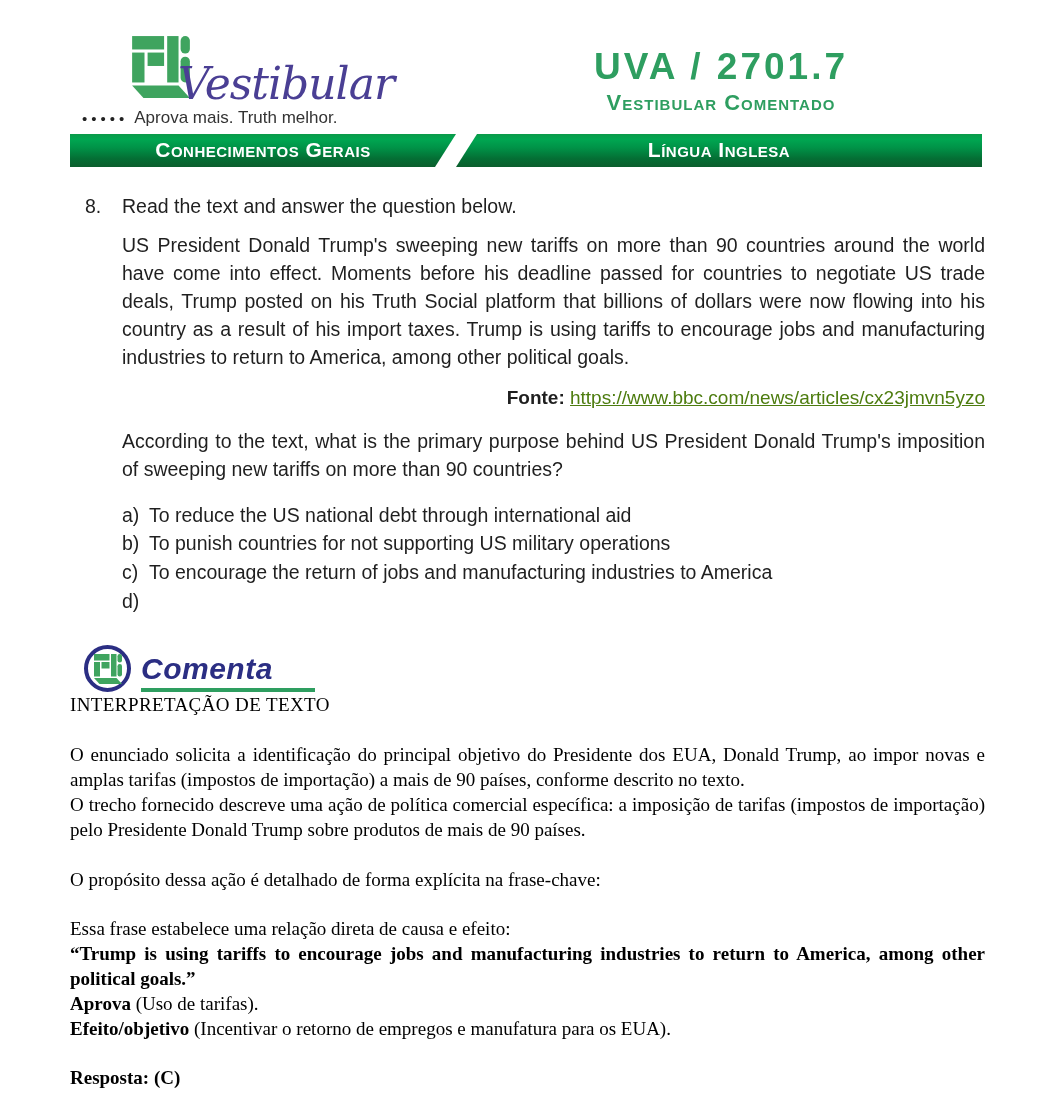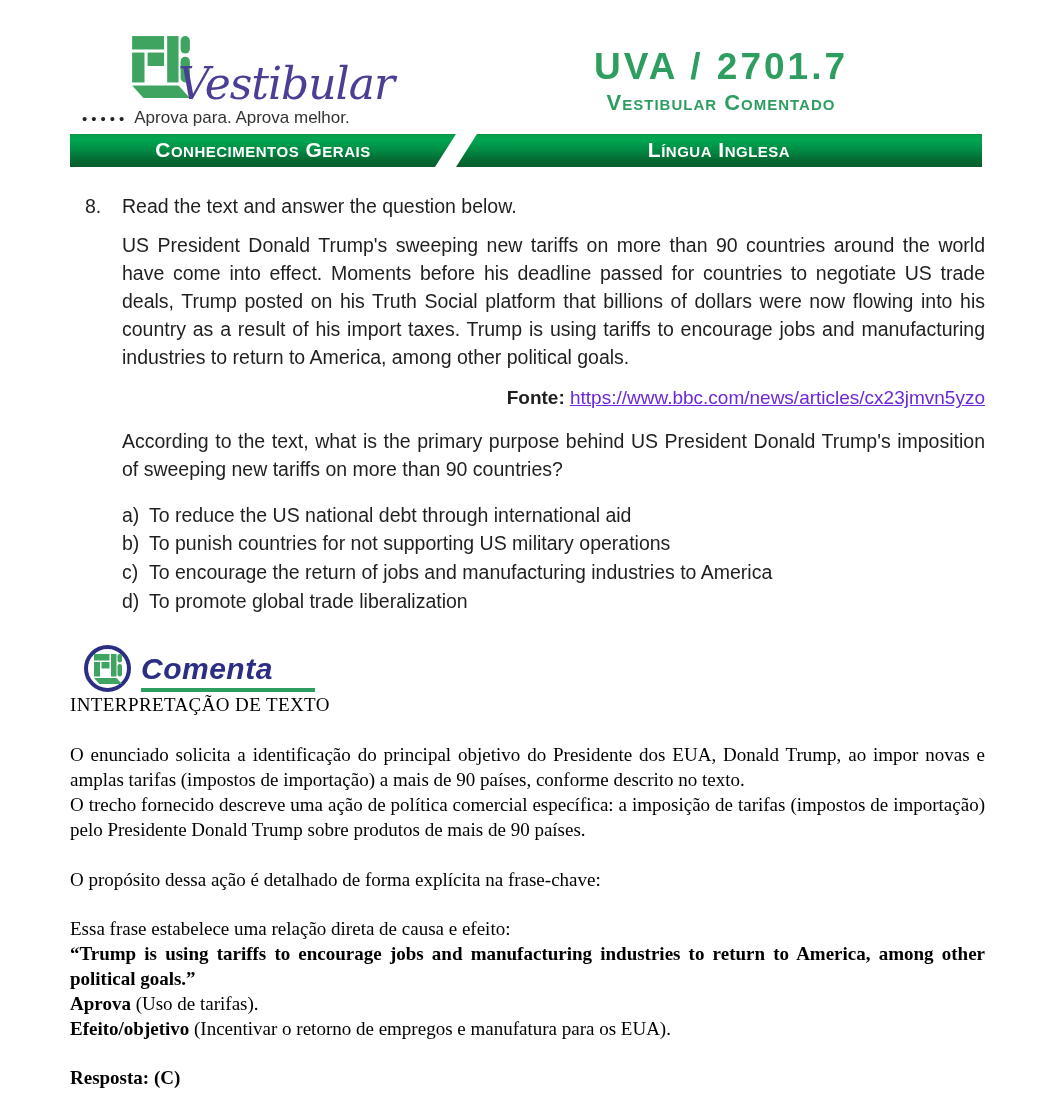"Aprova para. Aprova melhor." span.tagline { text: para. Aprova -> mais. Truth }
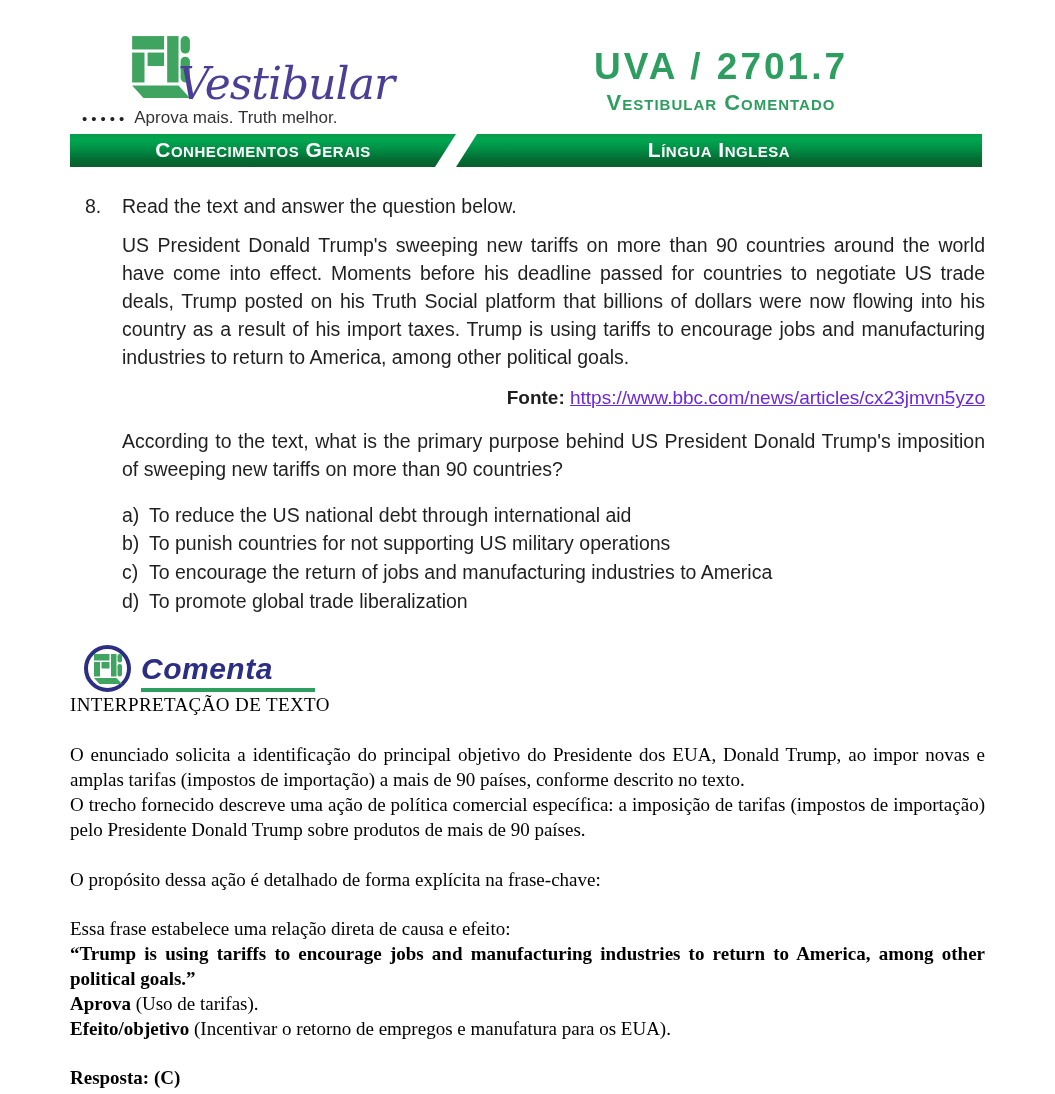"https://www.bbc.com/news/articles/cx23jm" .source-link { color: #6d28d9 -> #4d7c0f }
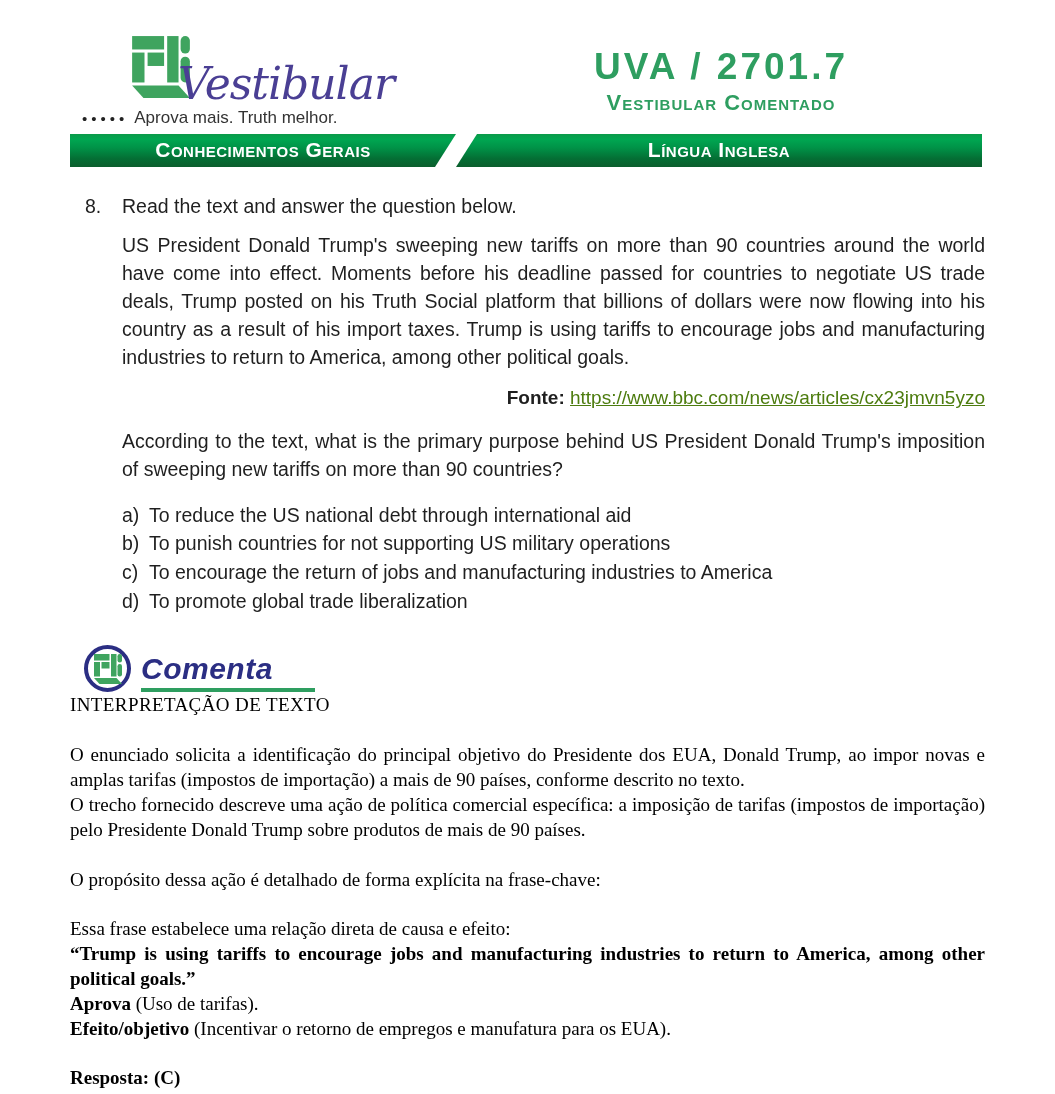"To promote global trade liberalization" span { html: <span>To promote global trade liberalization</span> -> none }
